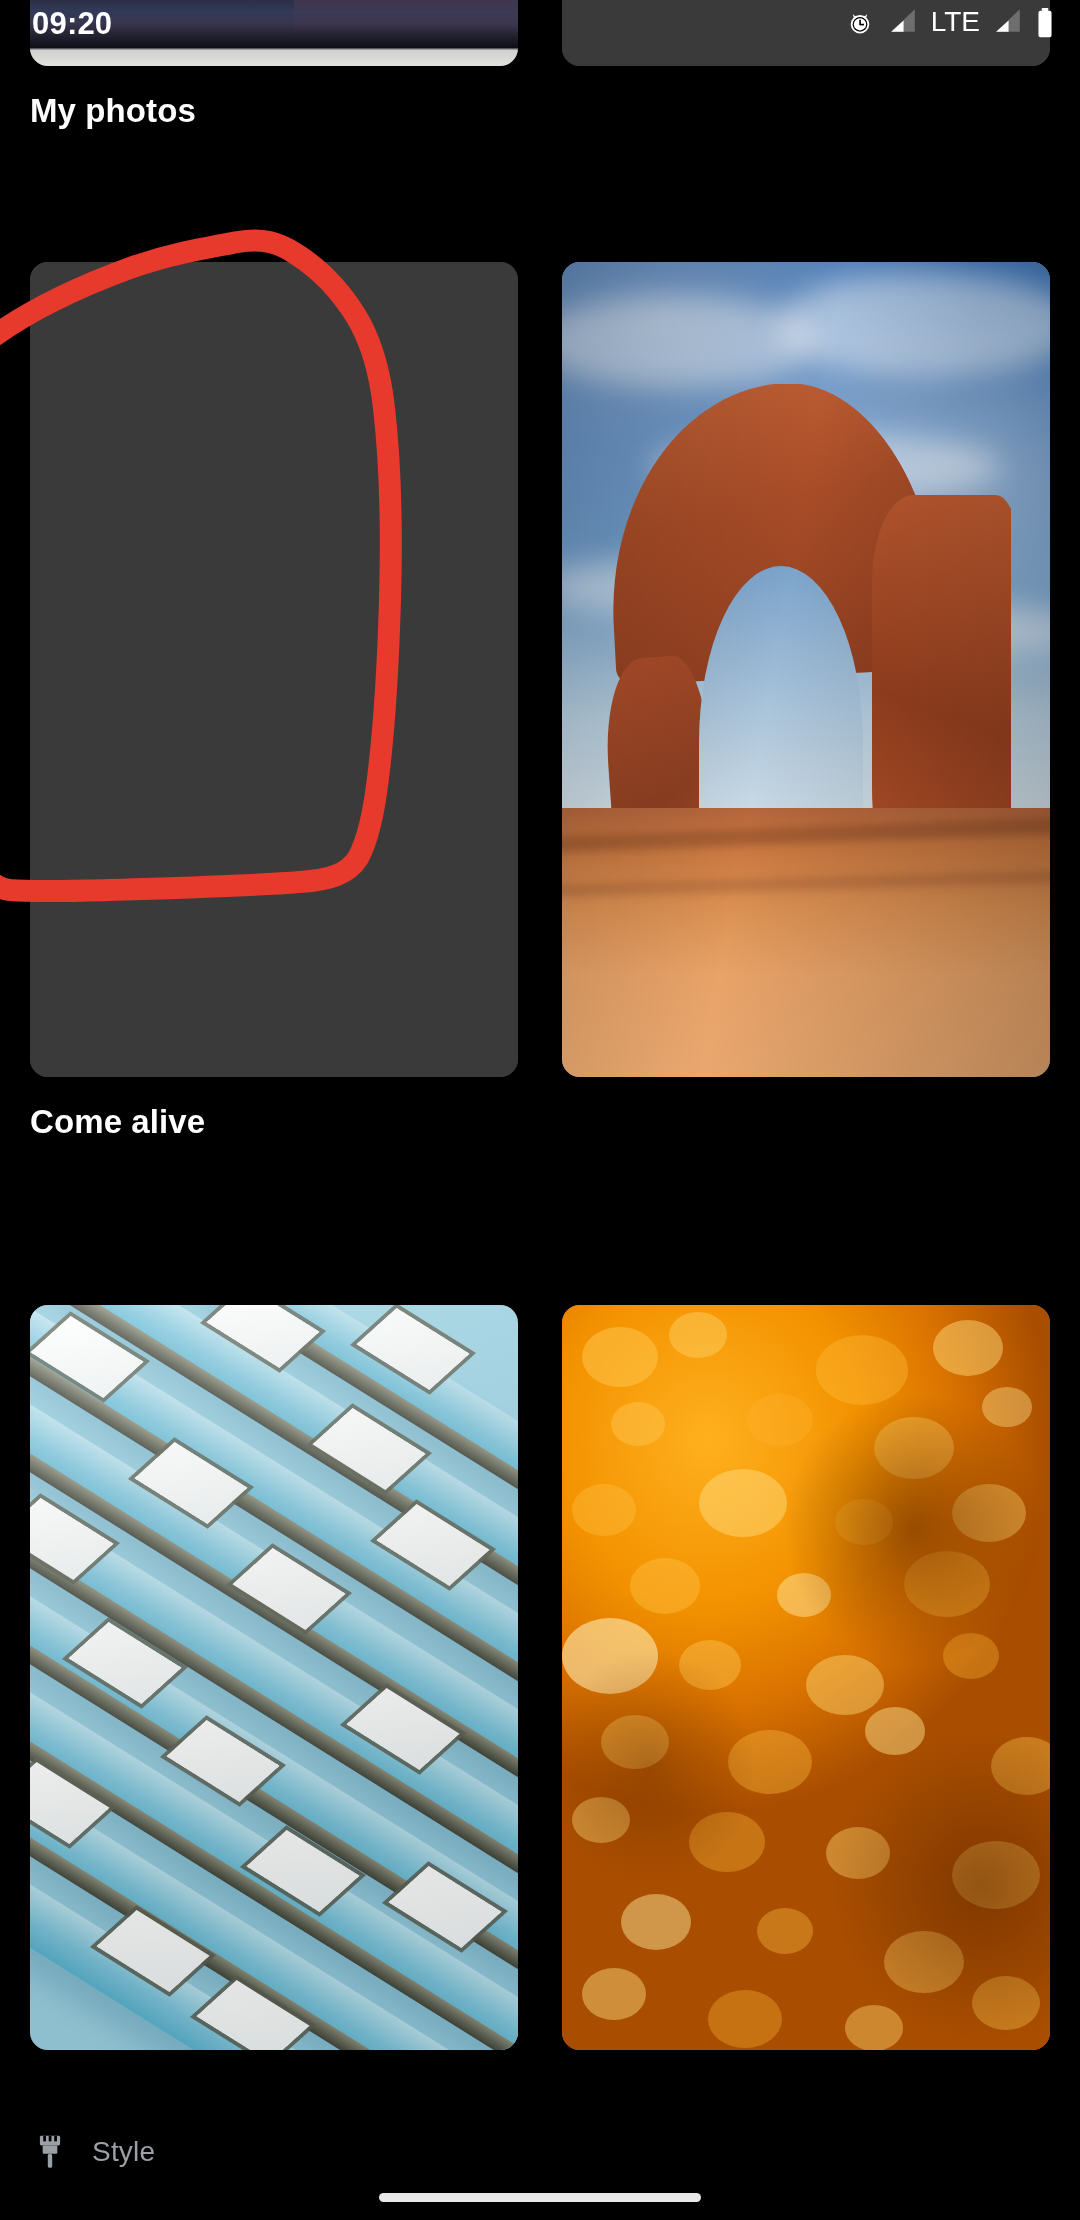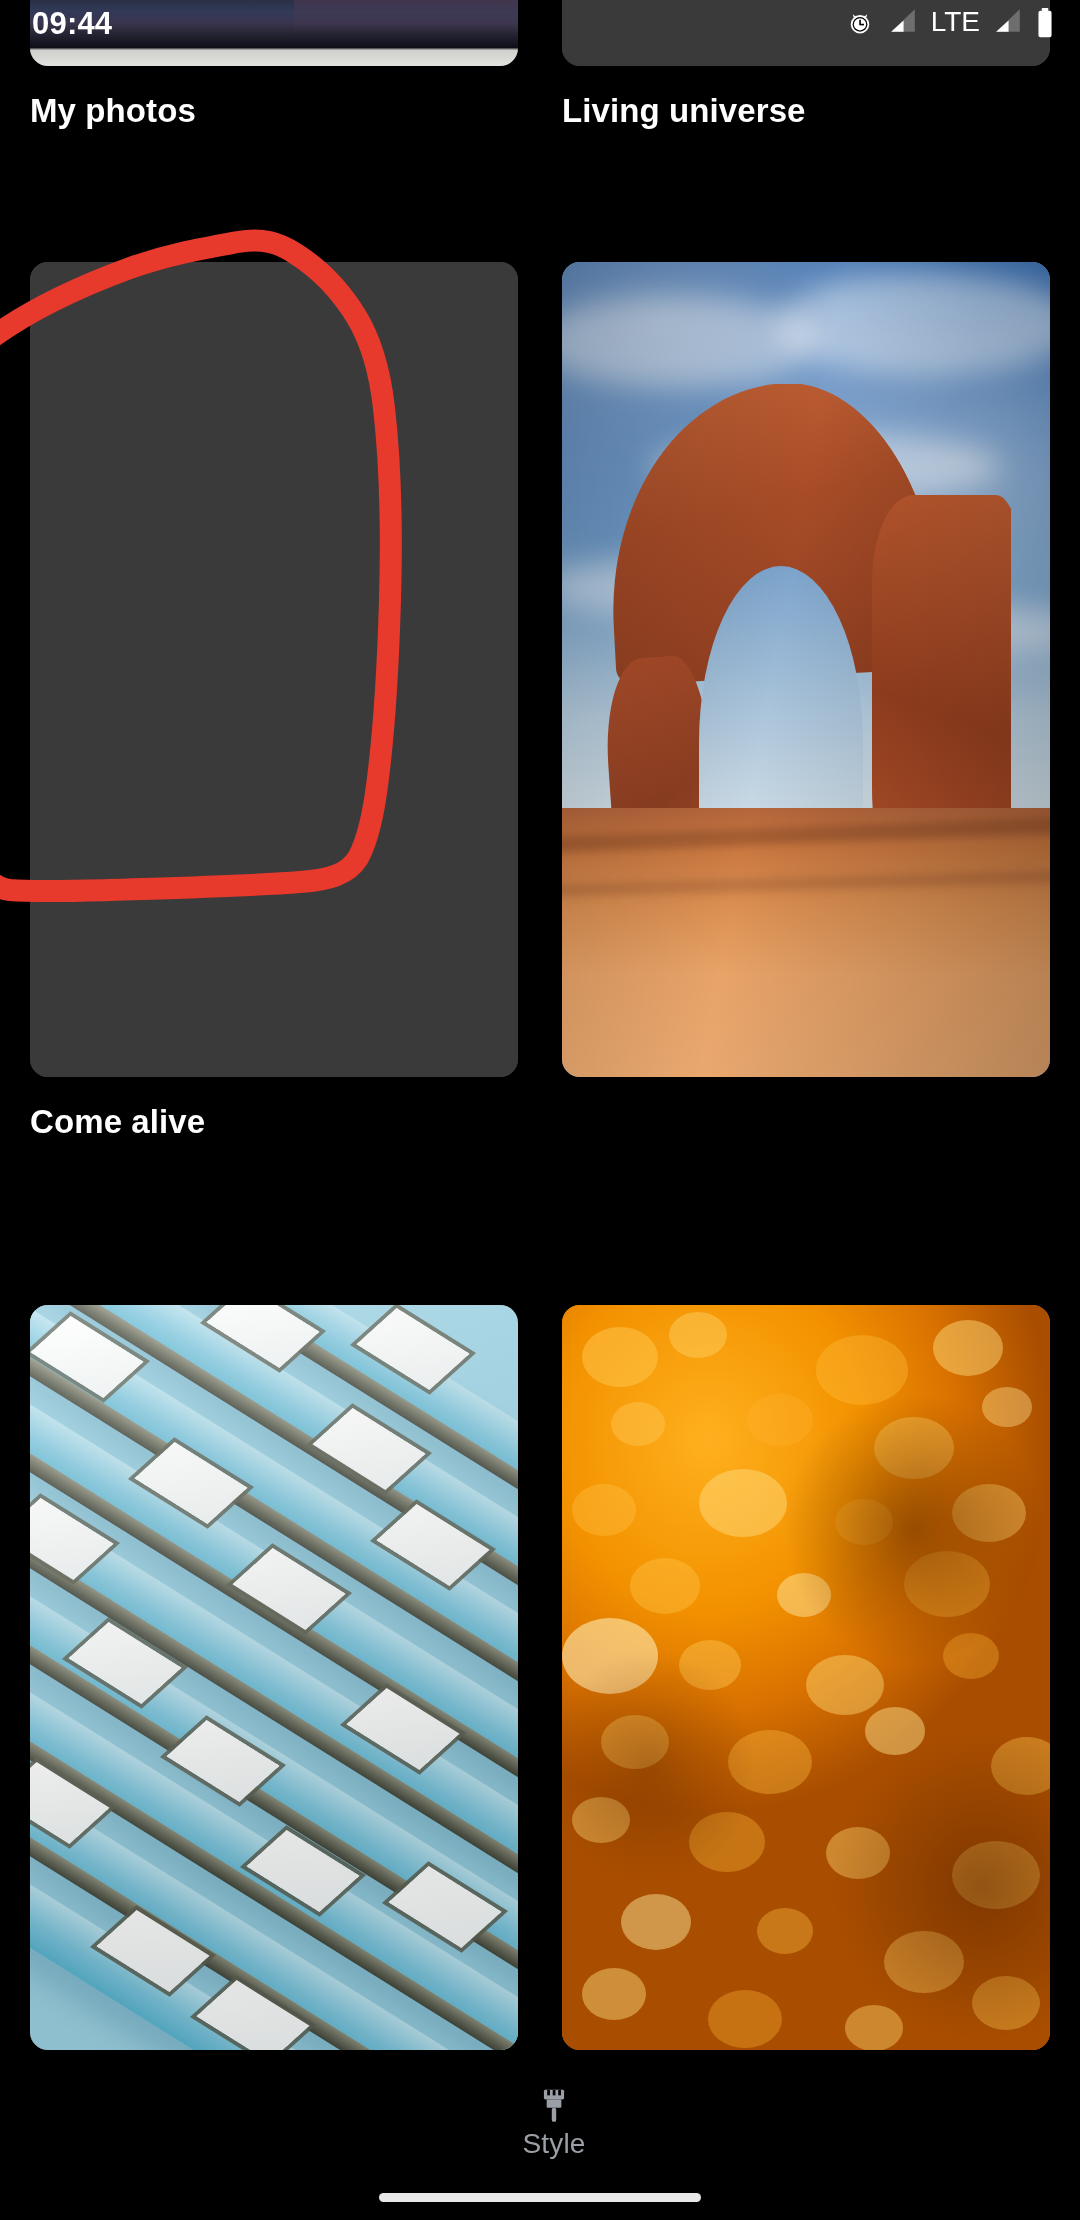"09:44" div { text: 09:44 -> 09:20 }
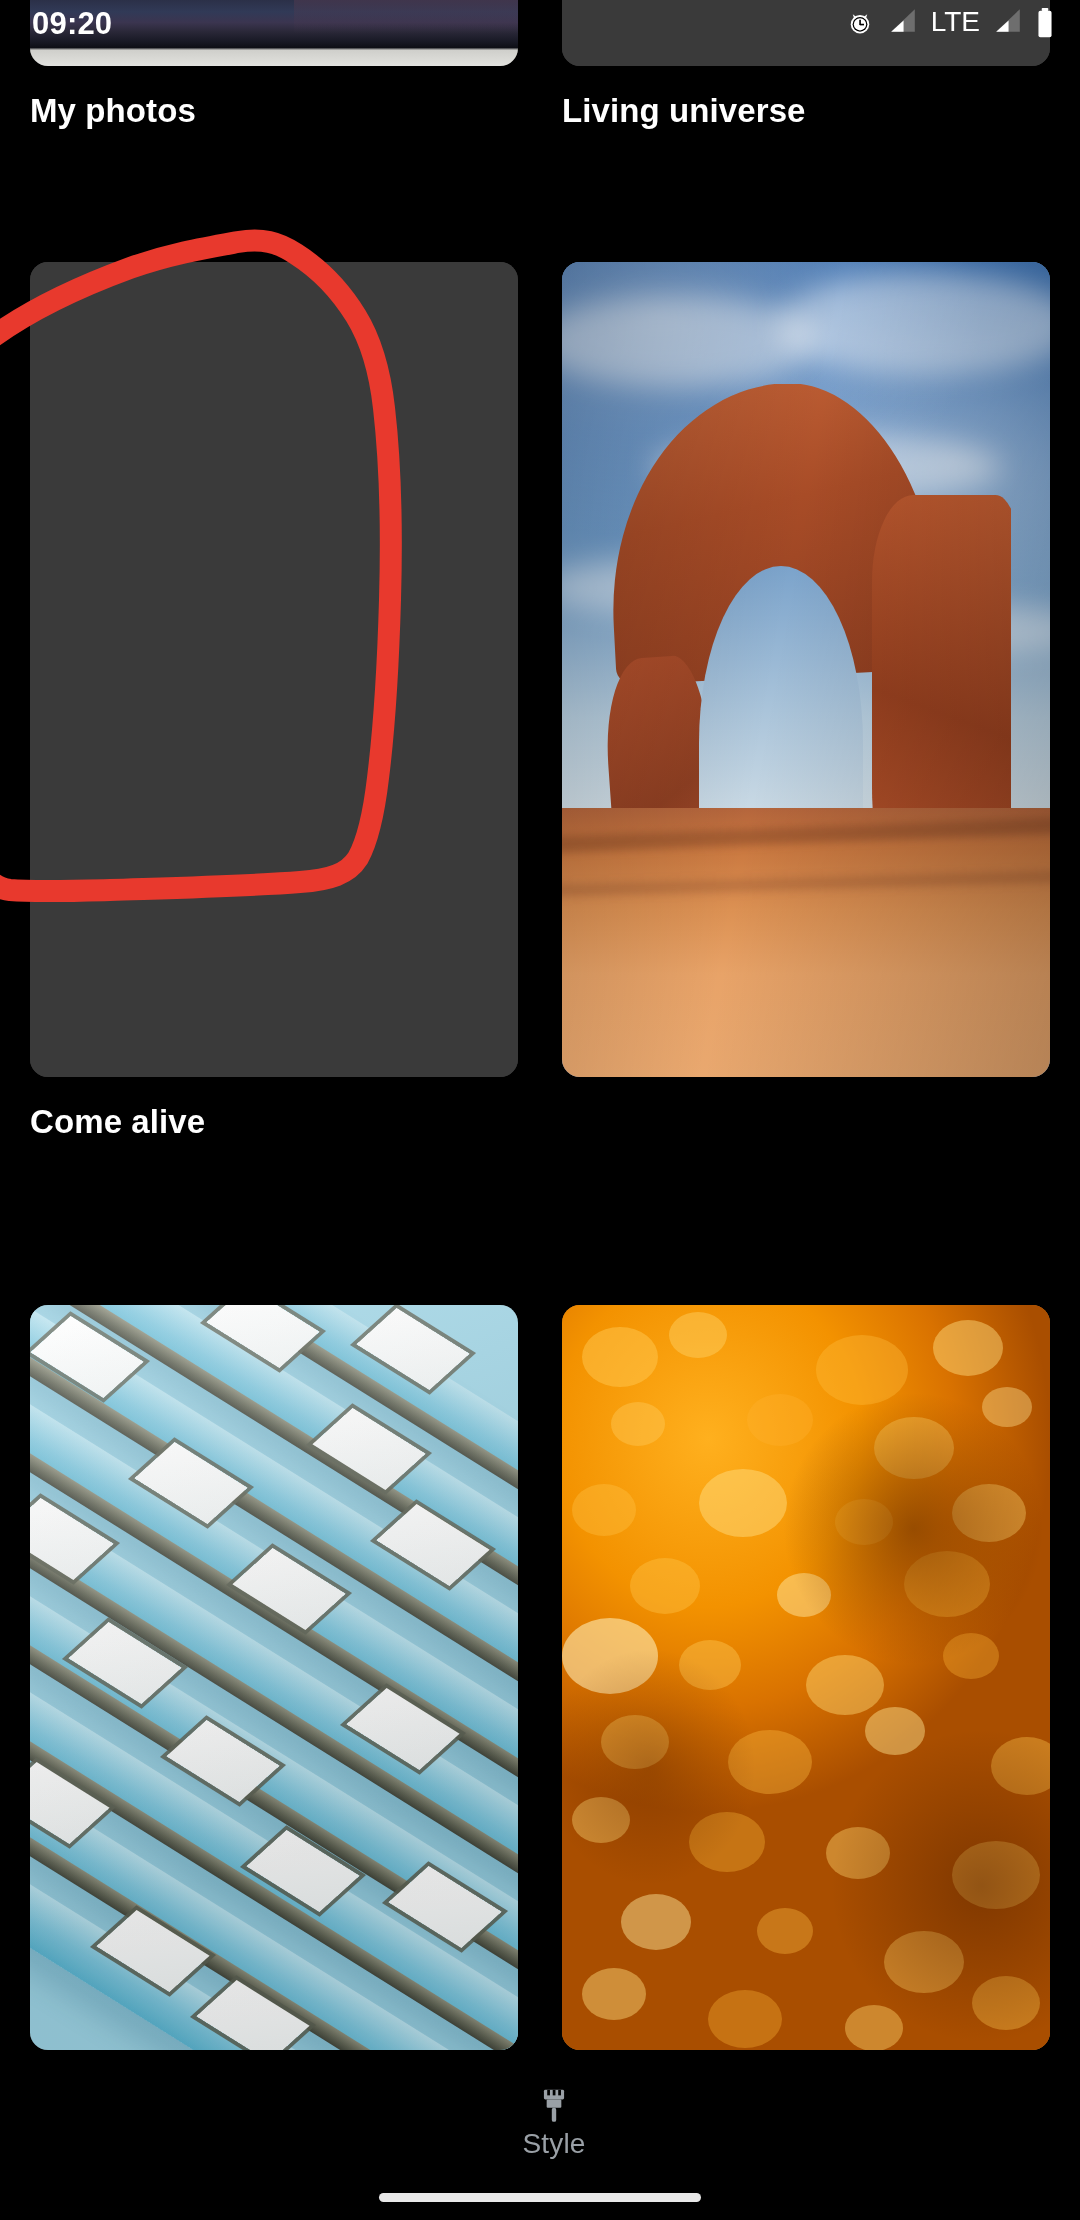"Living universe" div.label { html: <div>Living universe</div> -> none }
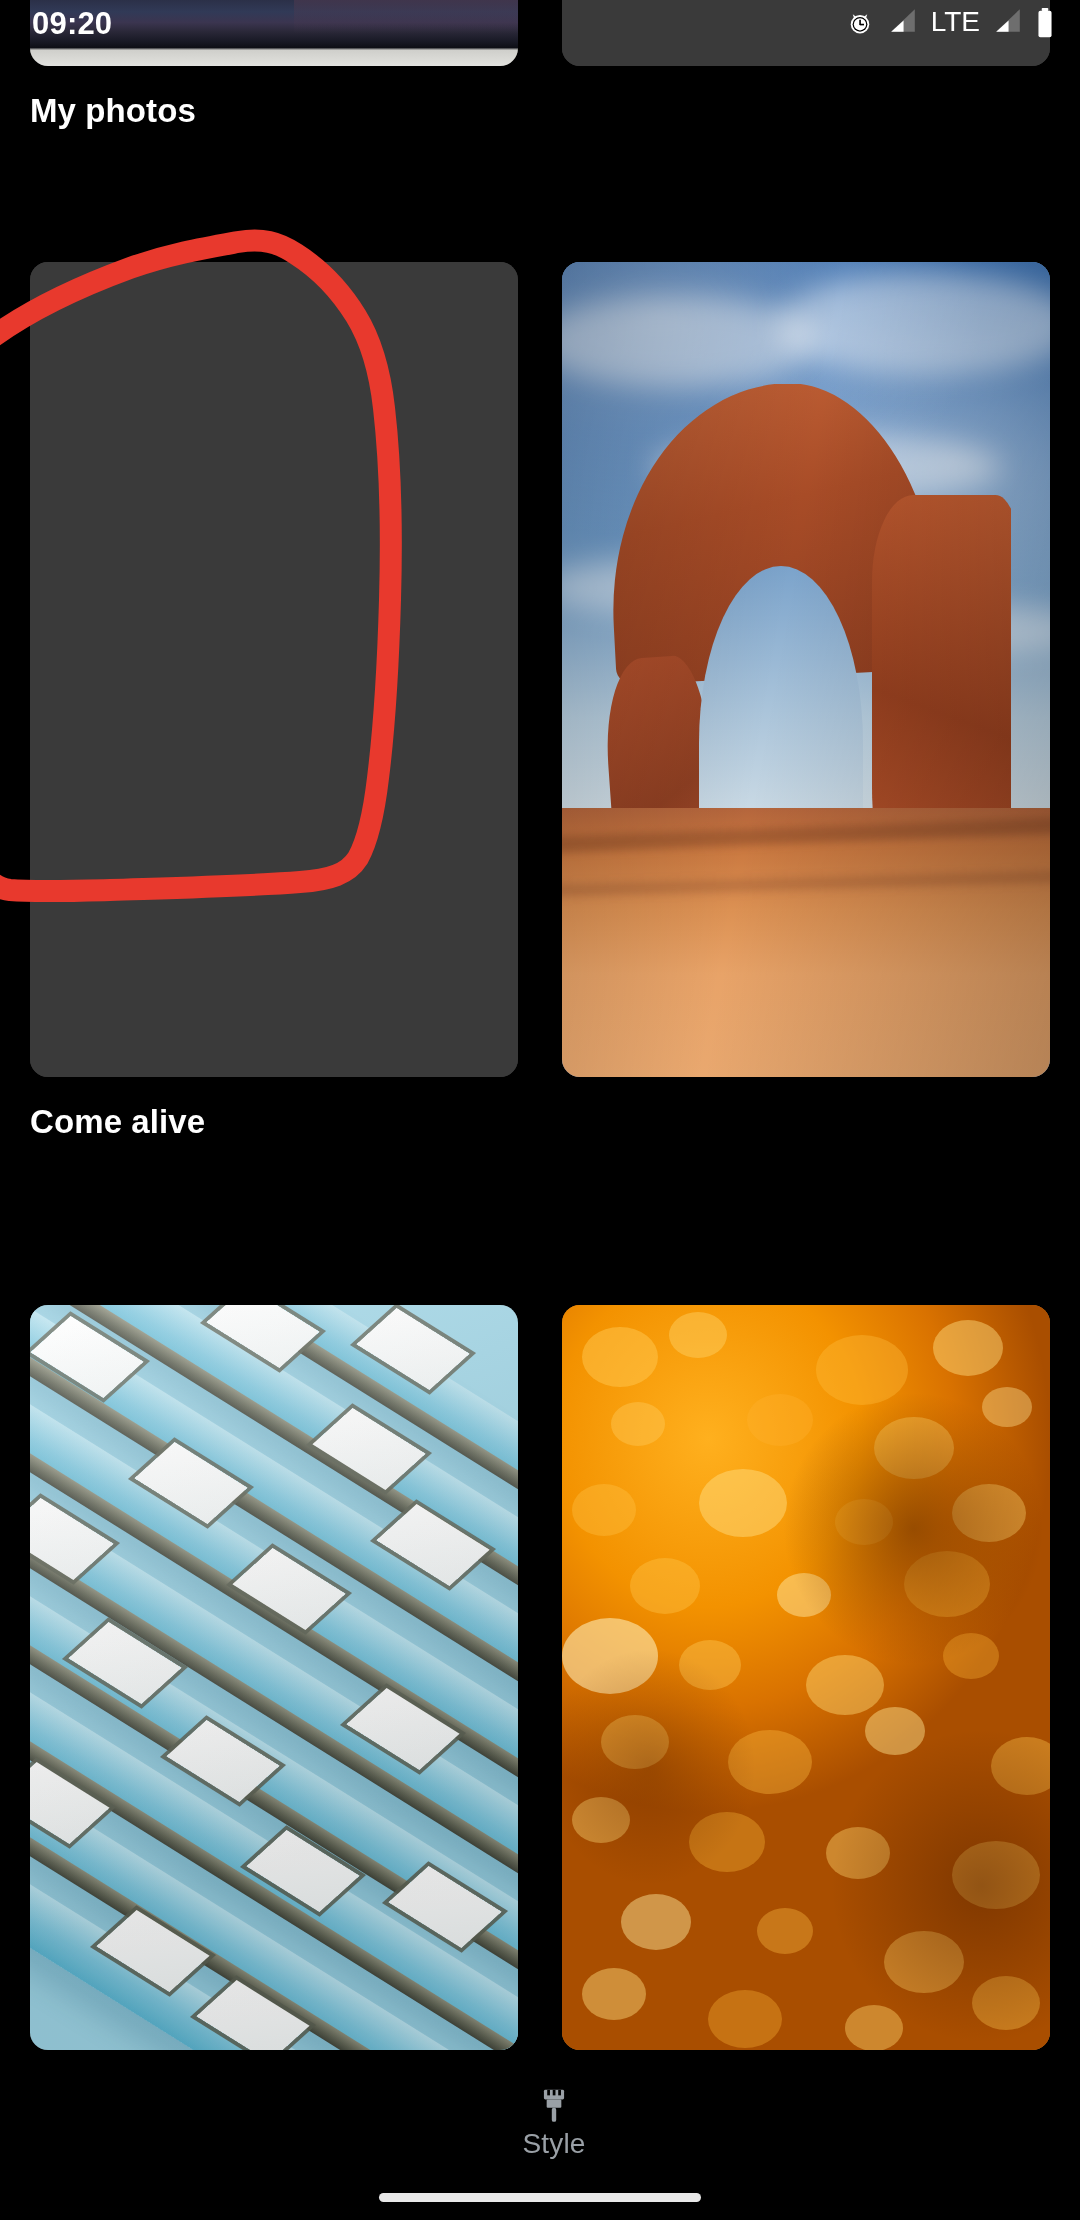"Style" .navitem { flex-direction: column -> row; gap: 0 -> 20px }
